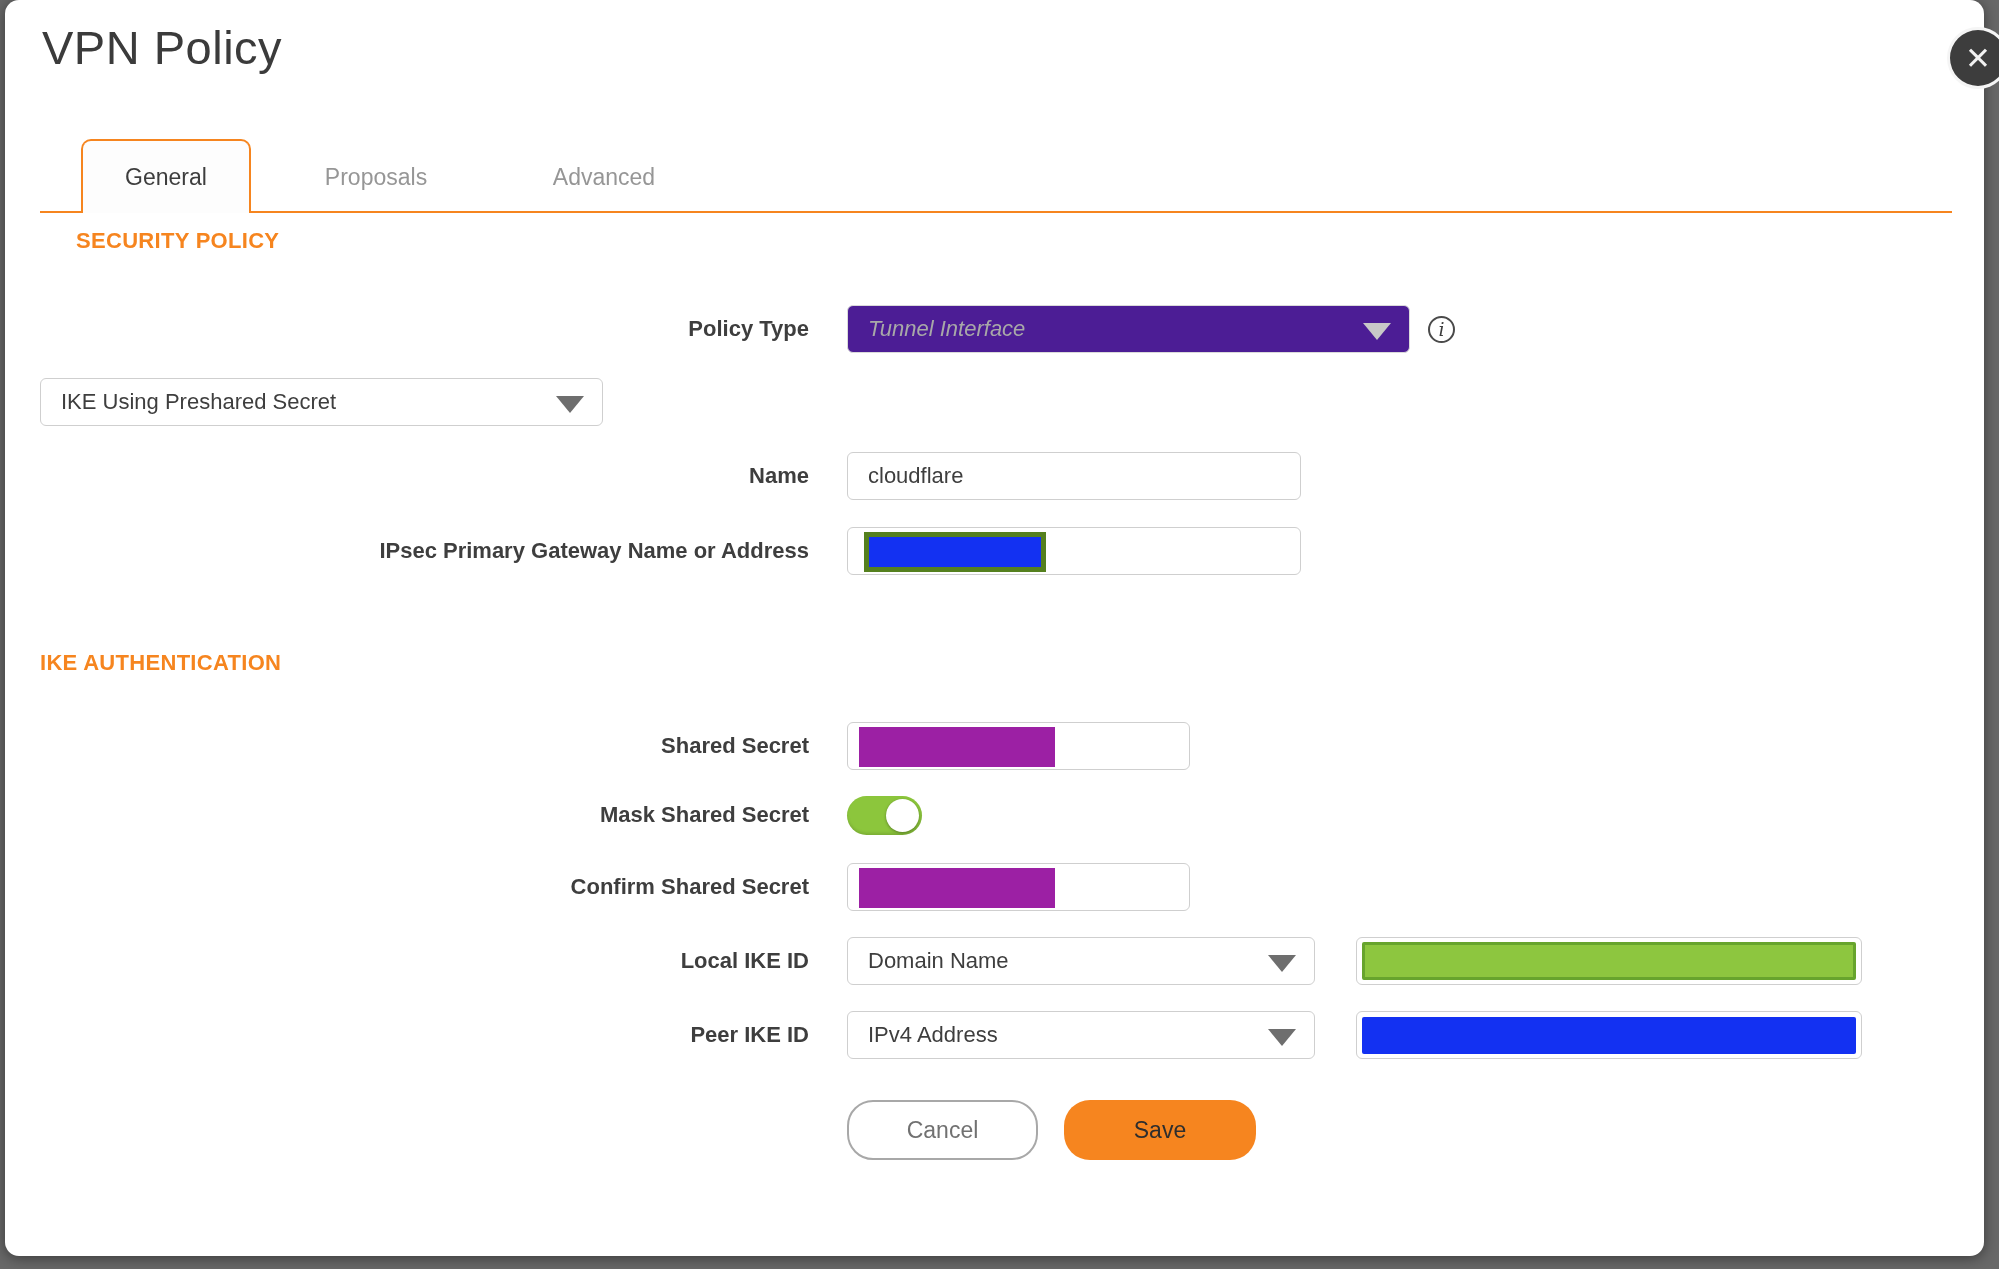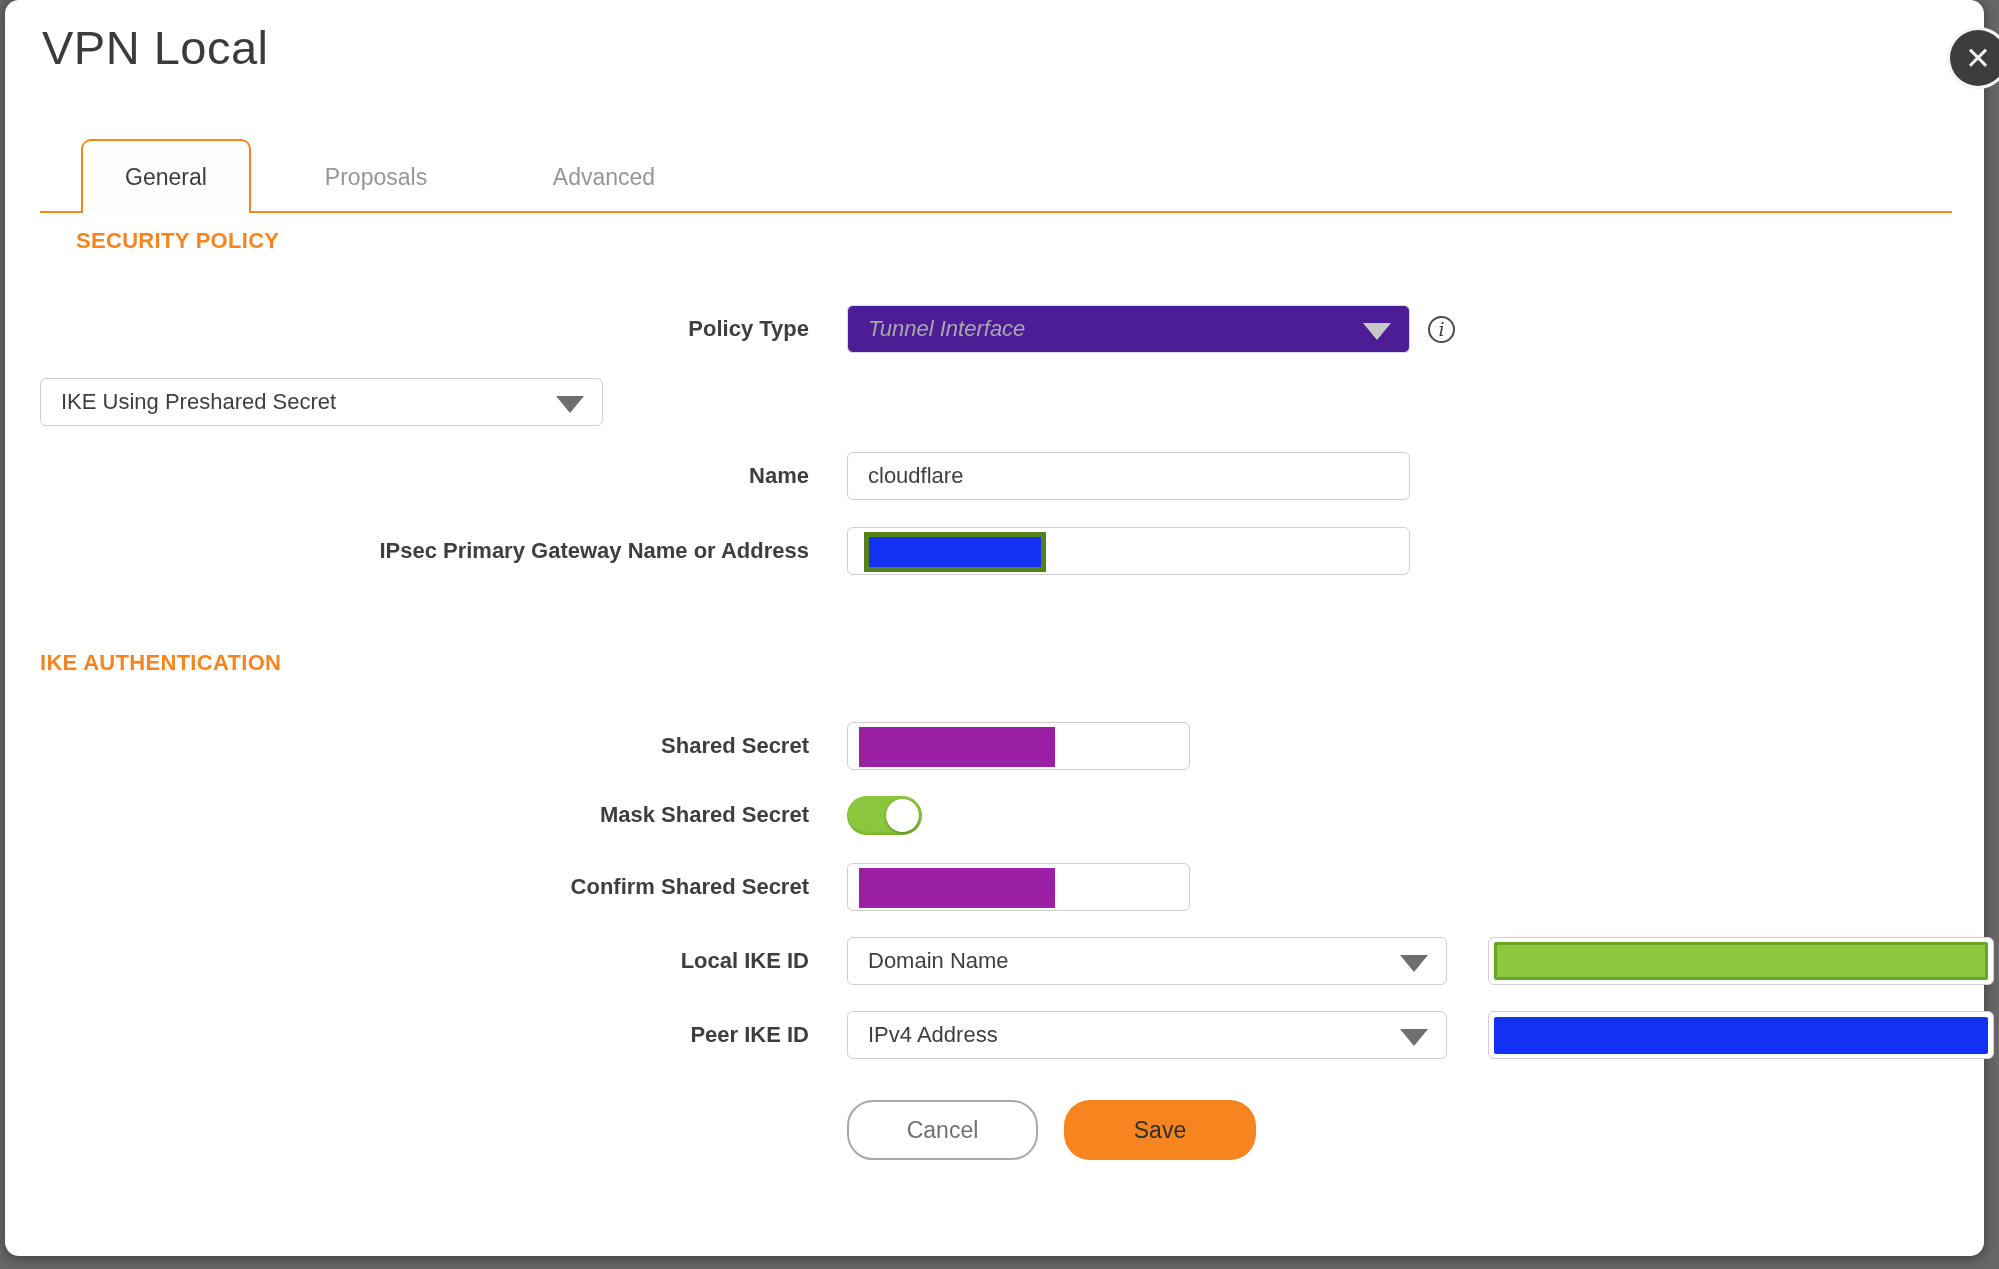"VPN Local" div.dialog-title { text: Local -> Policy }
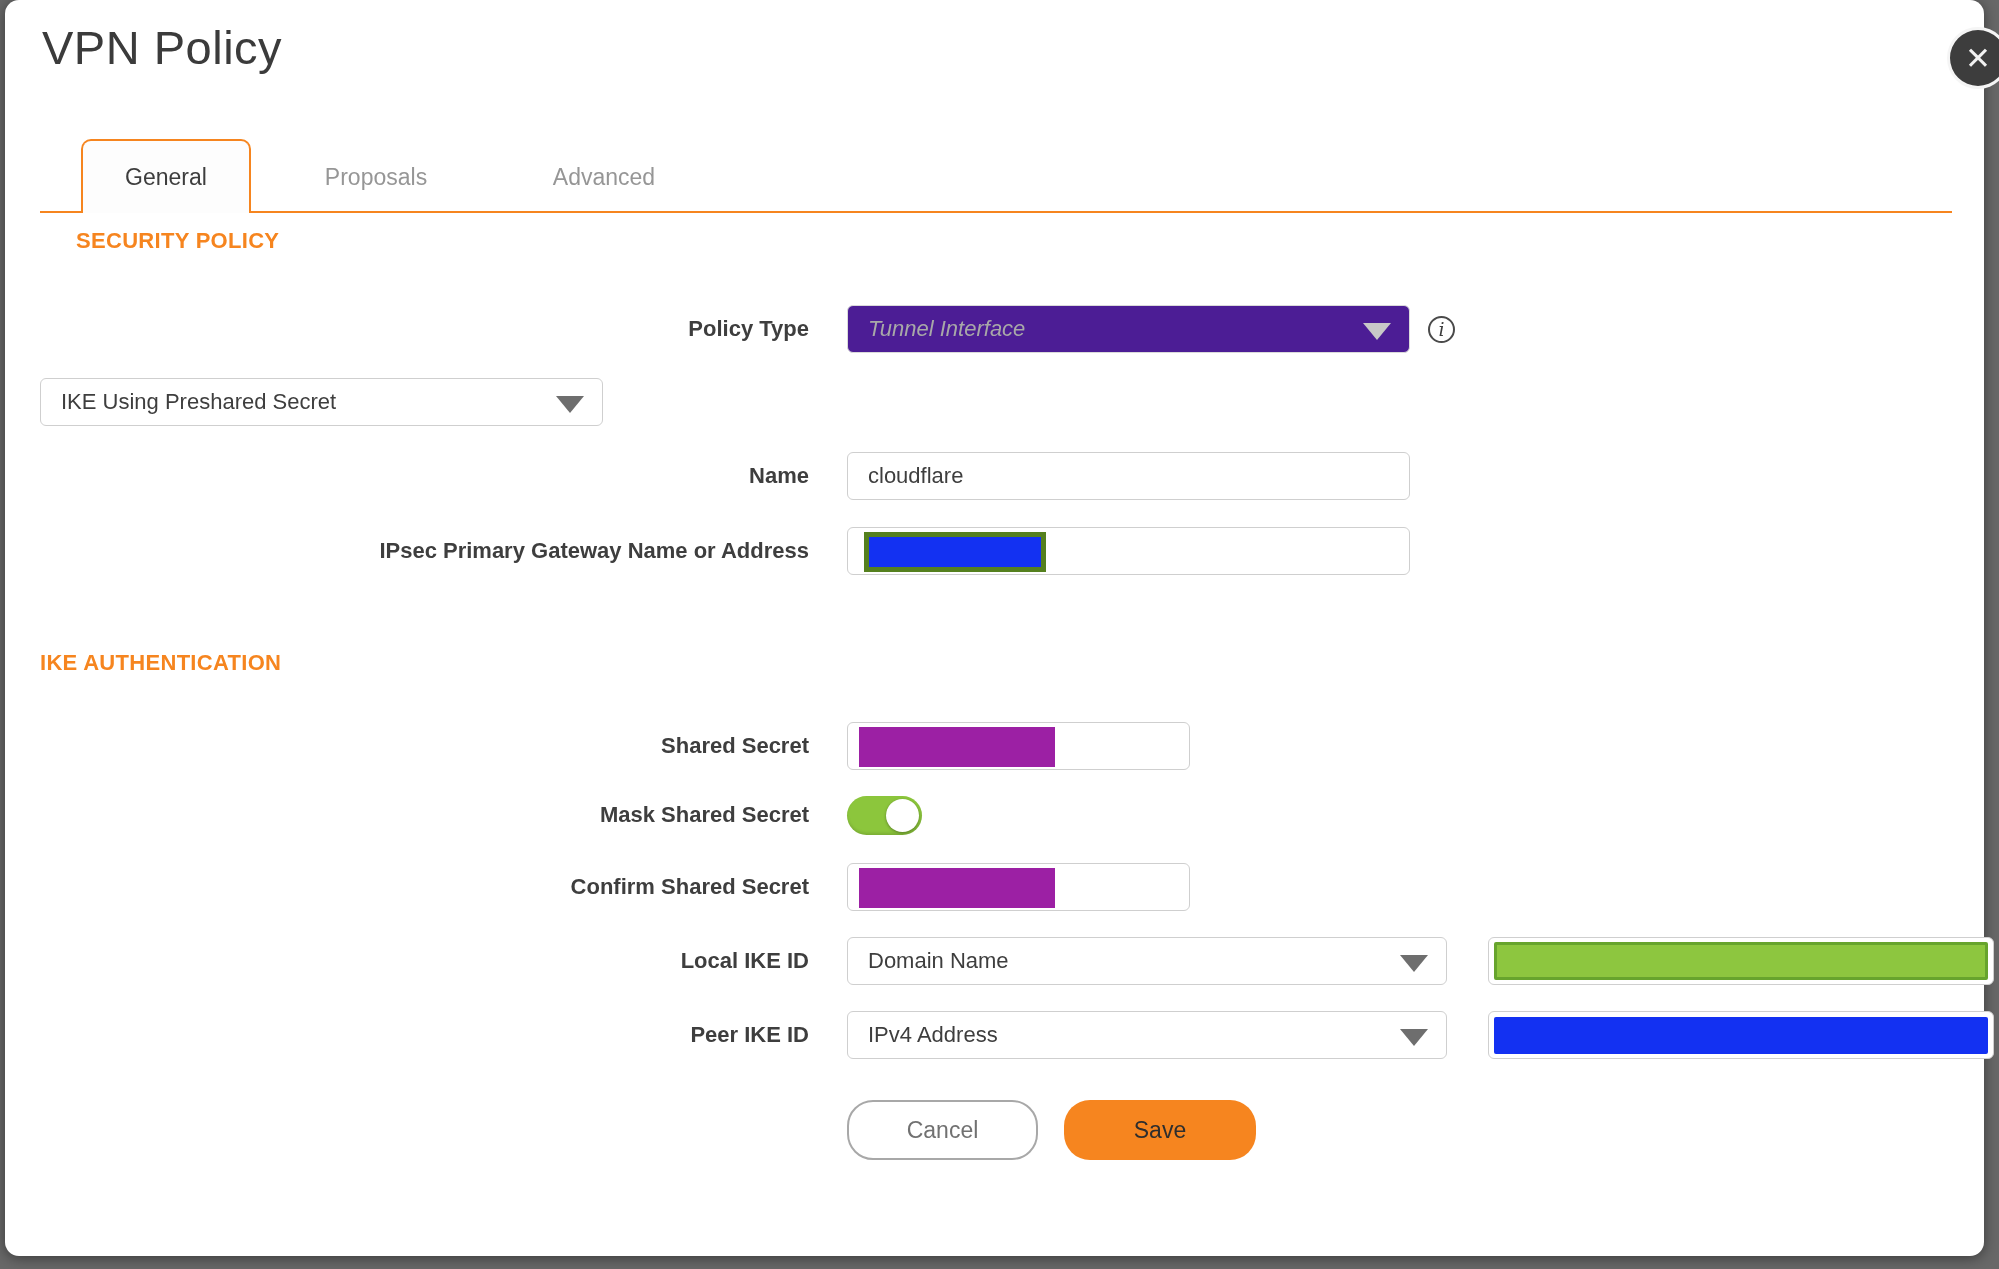"cloudflare" .text-input, .input-shell { width: 563px -> 454px }
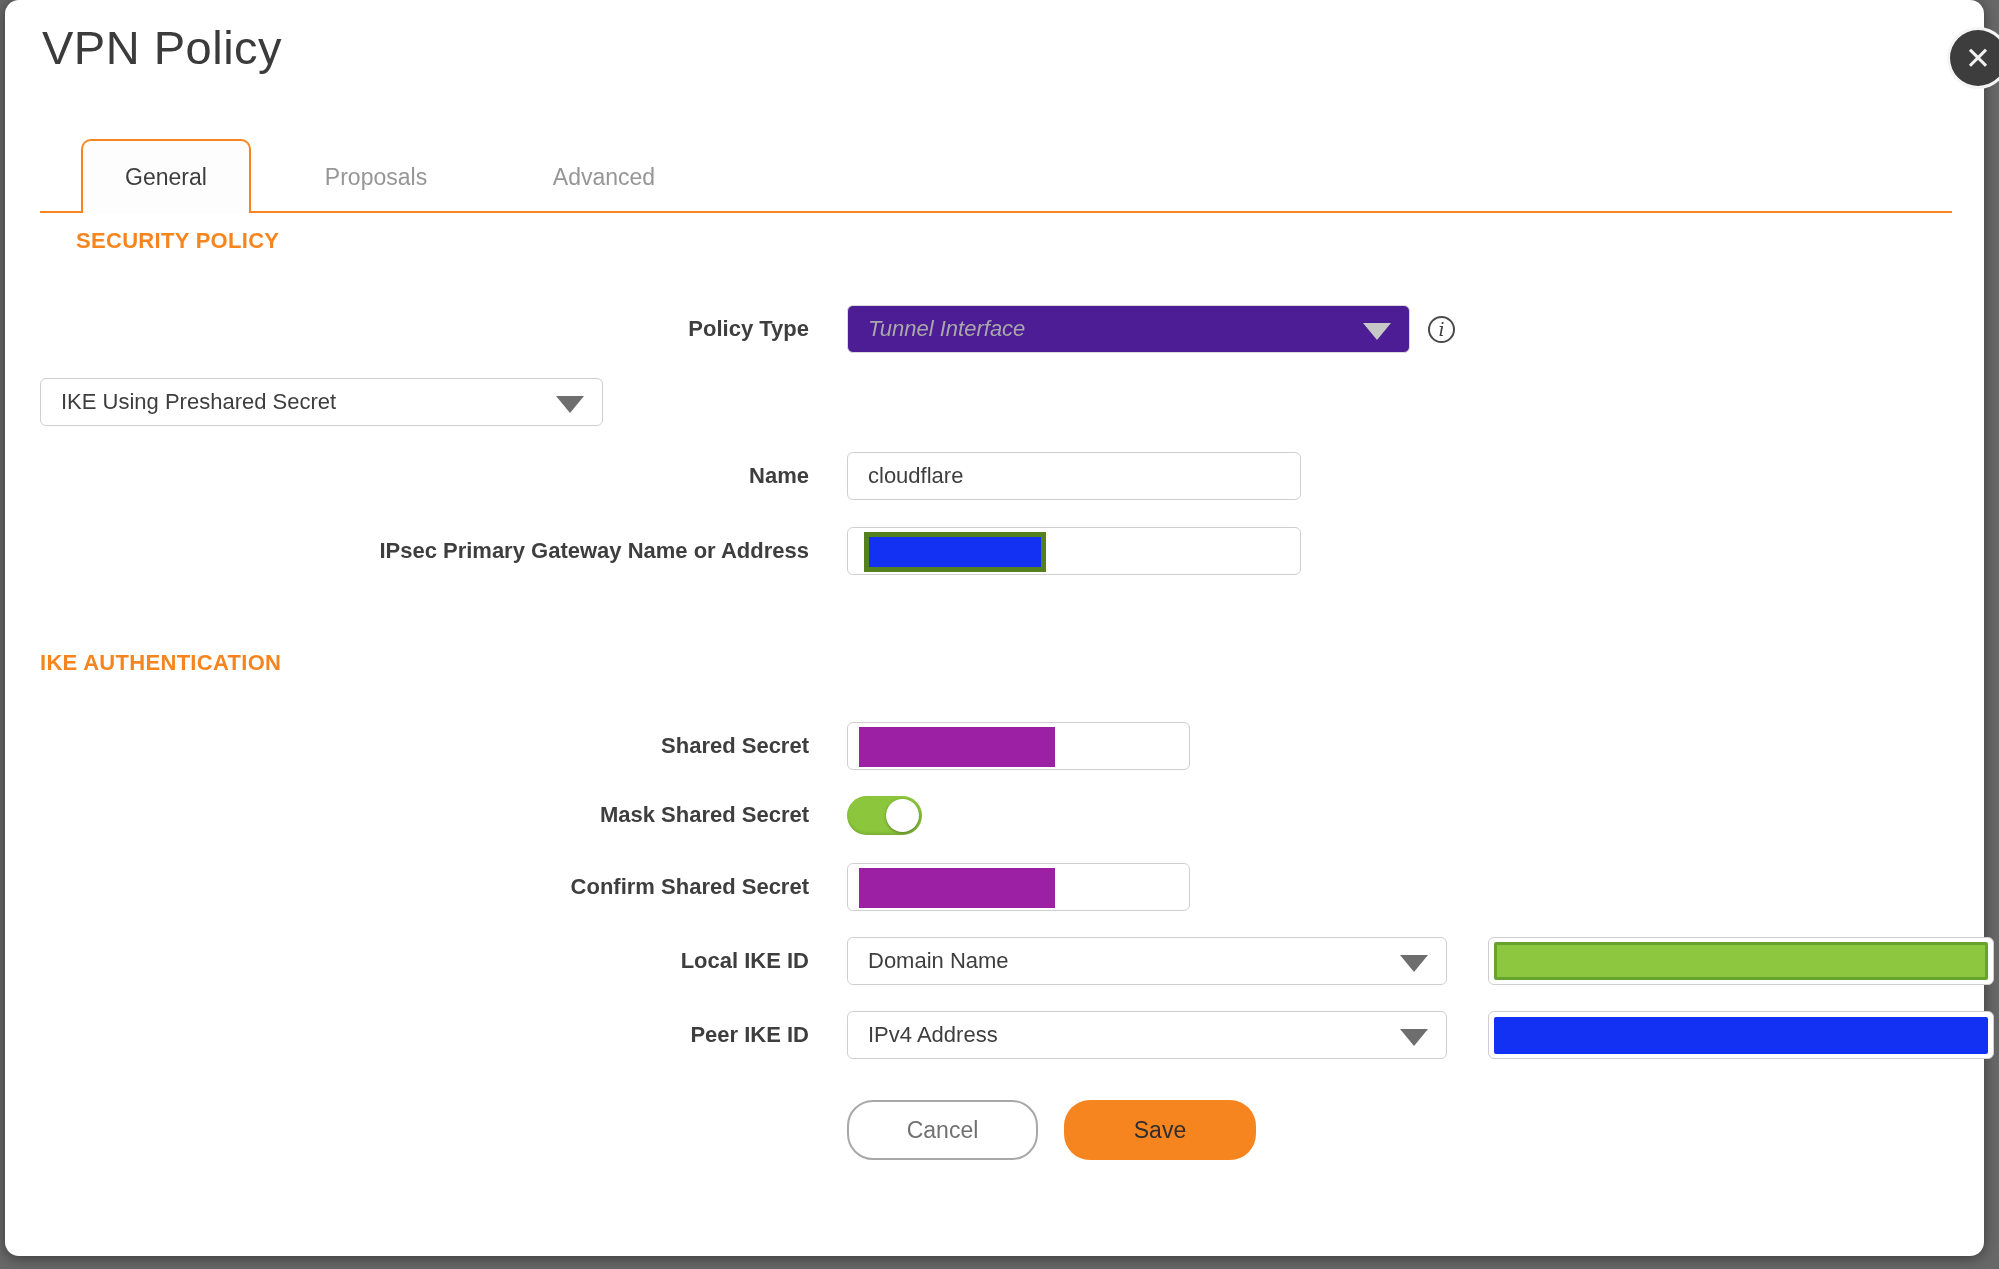"Domain Name" .select.narrow { width: 600px -> 468px }
